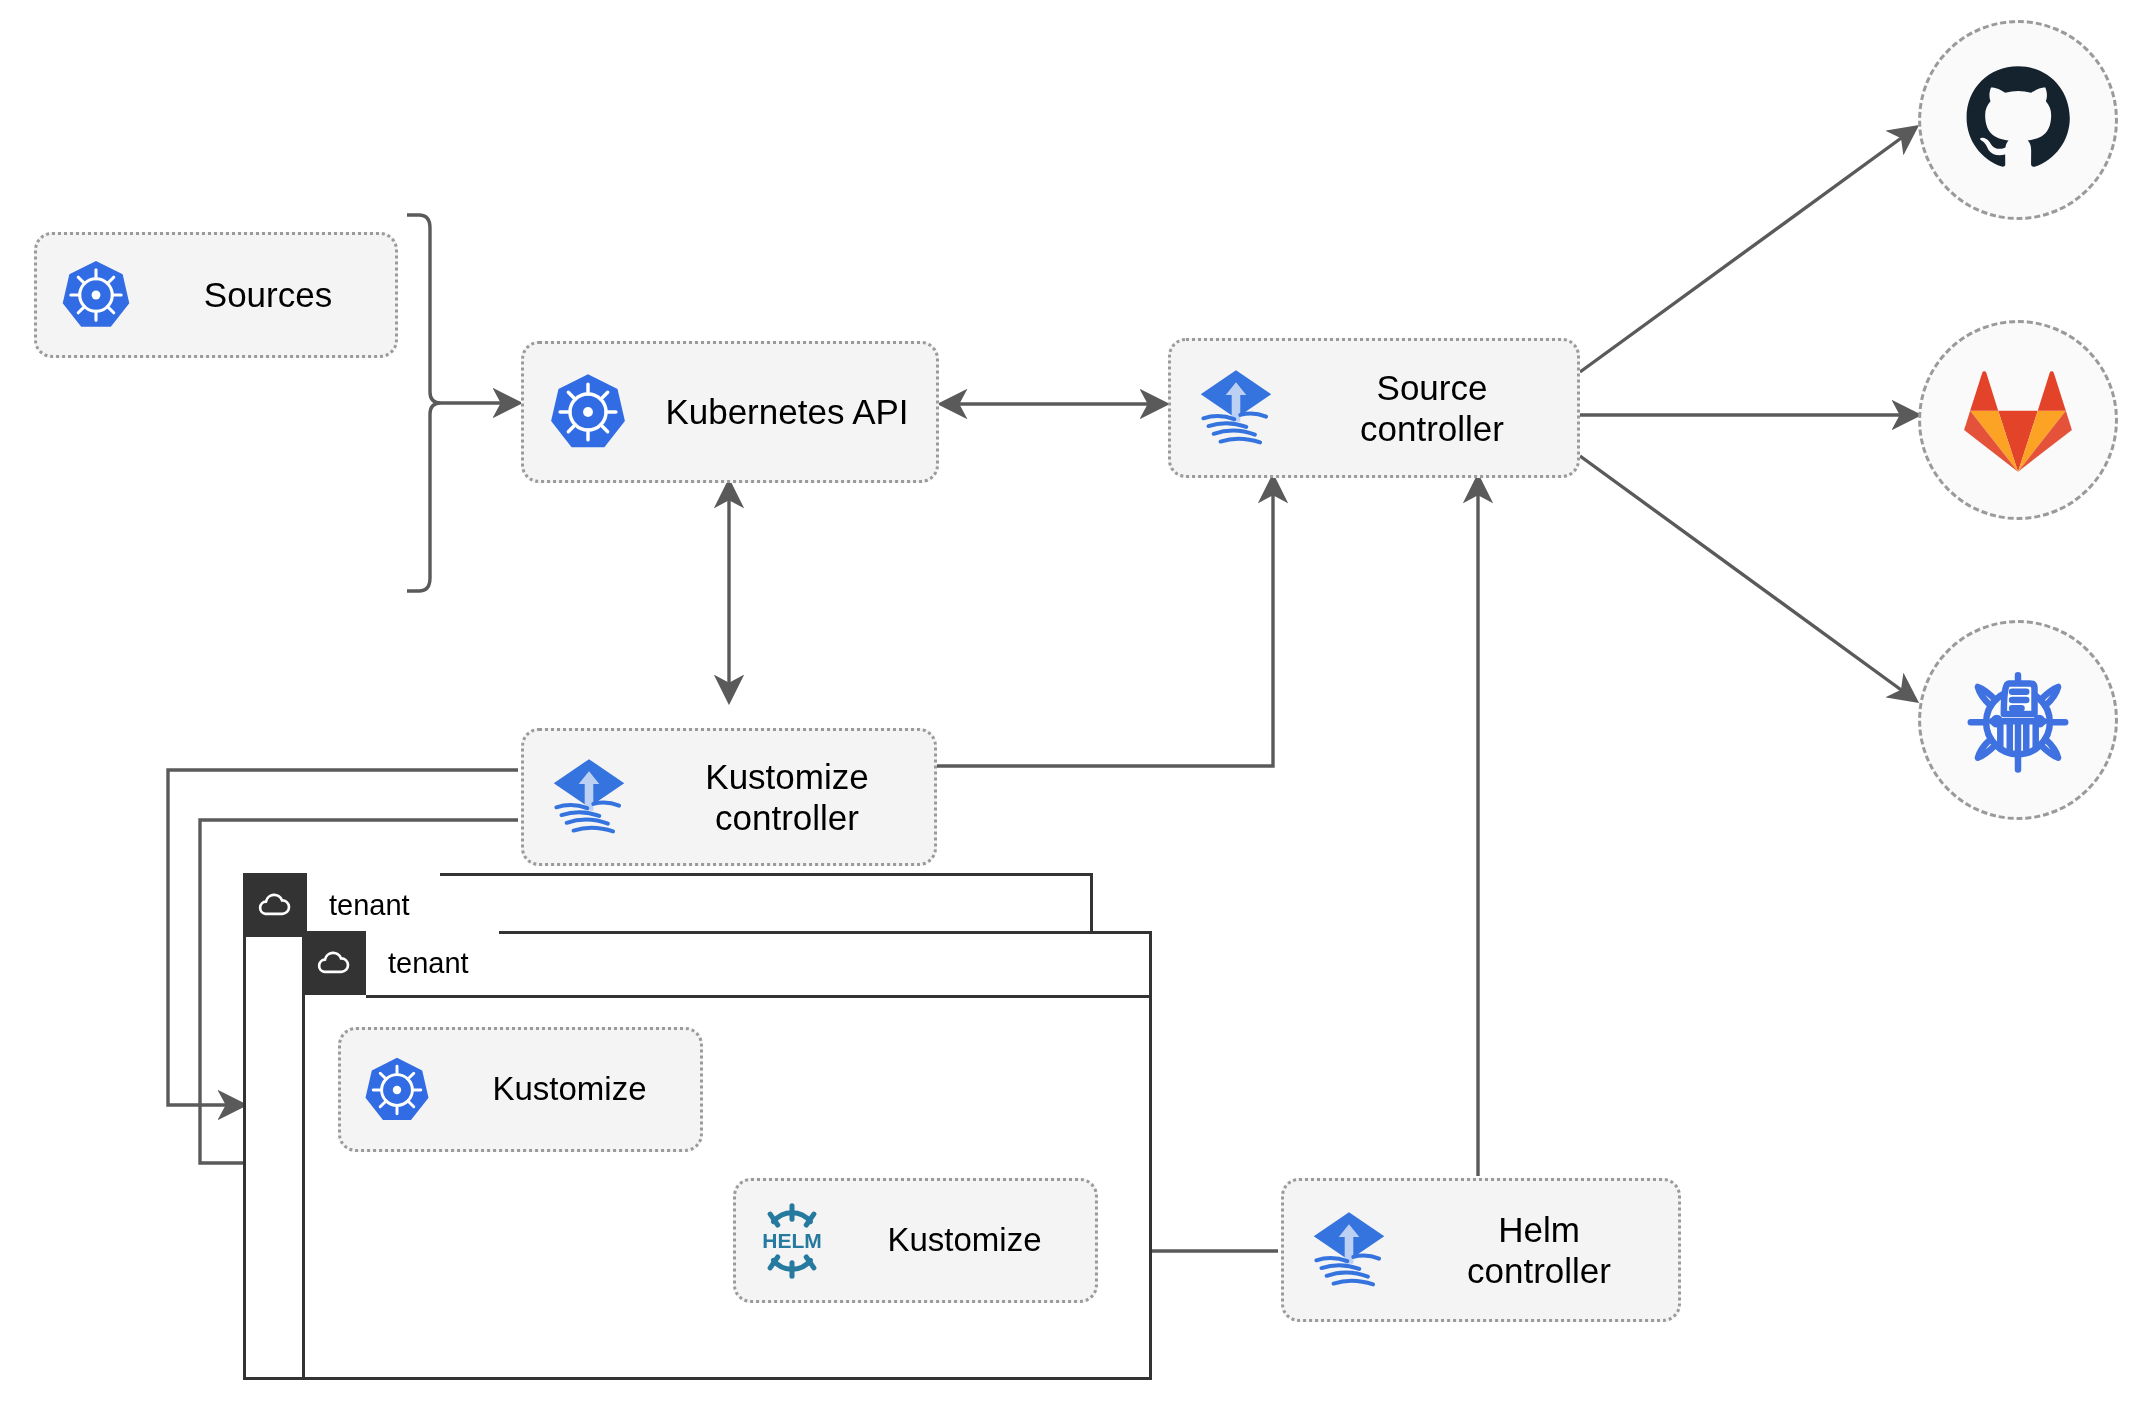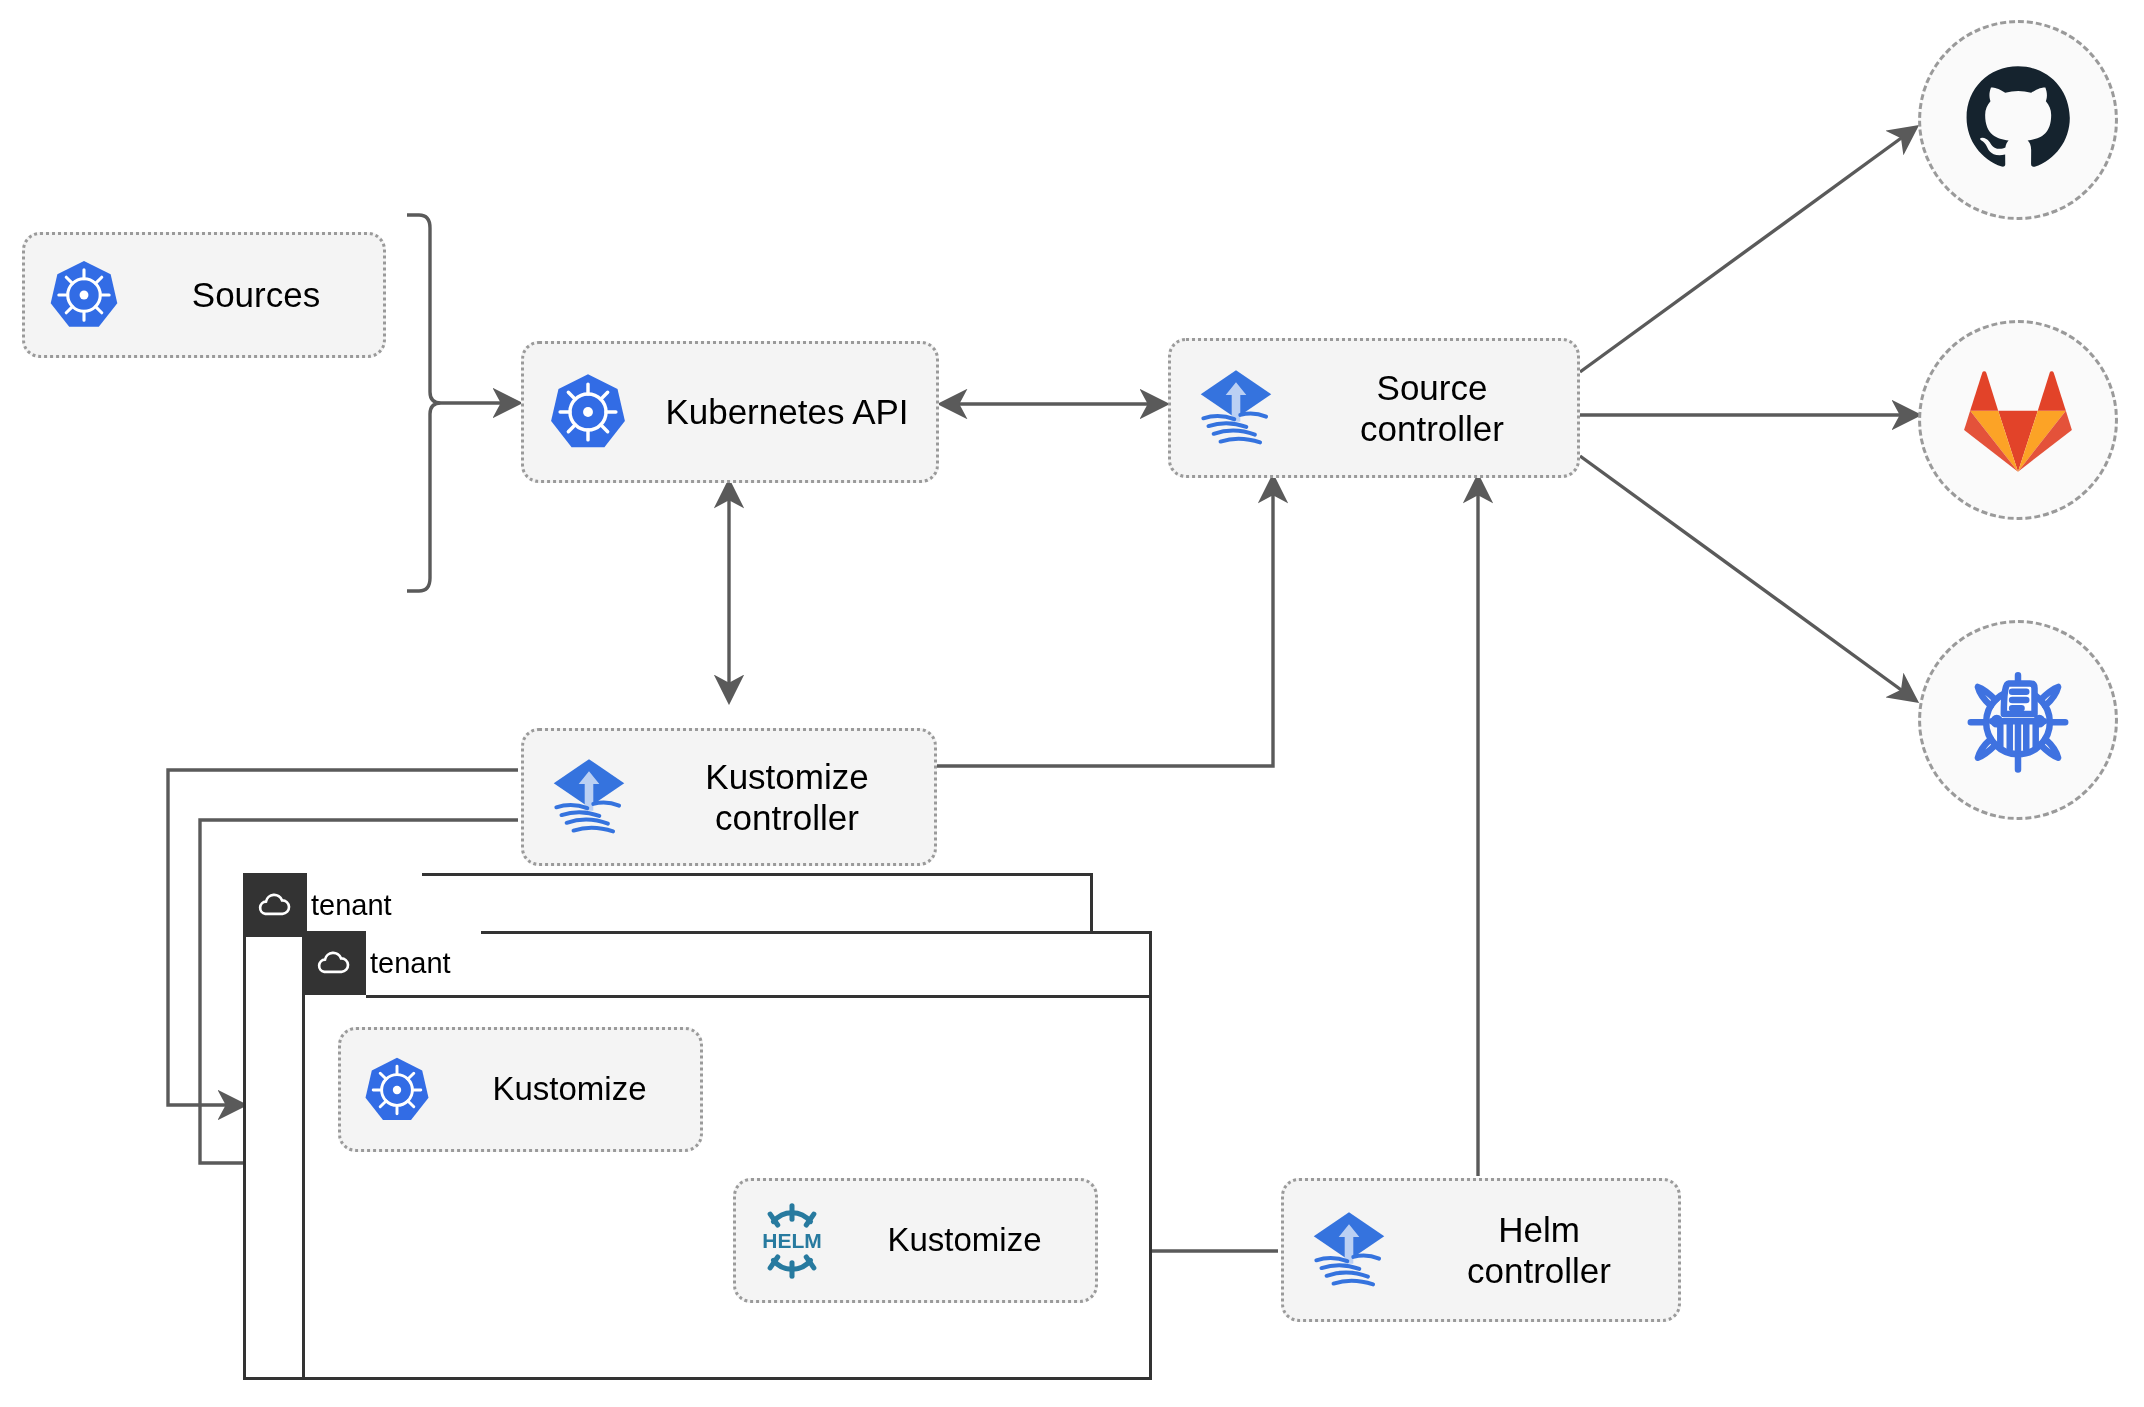"Sources" div.node { left: 22px -> 34px }
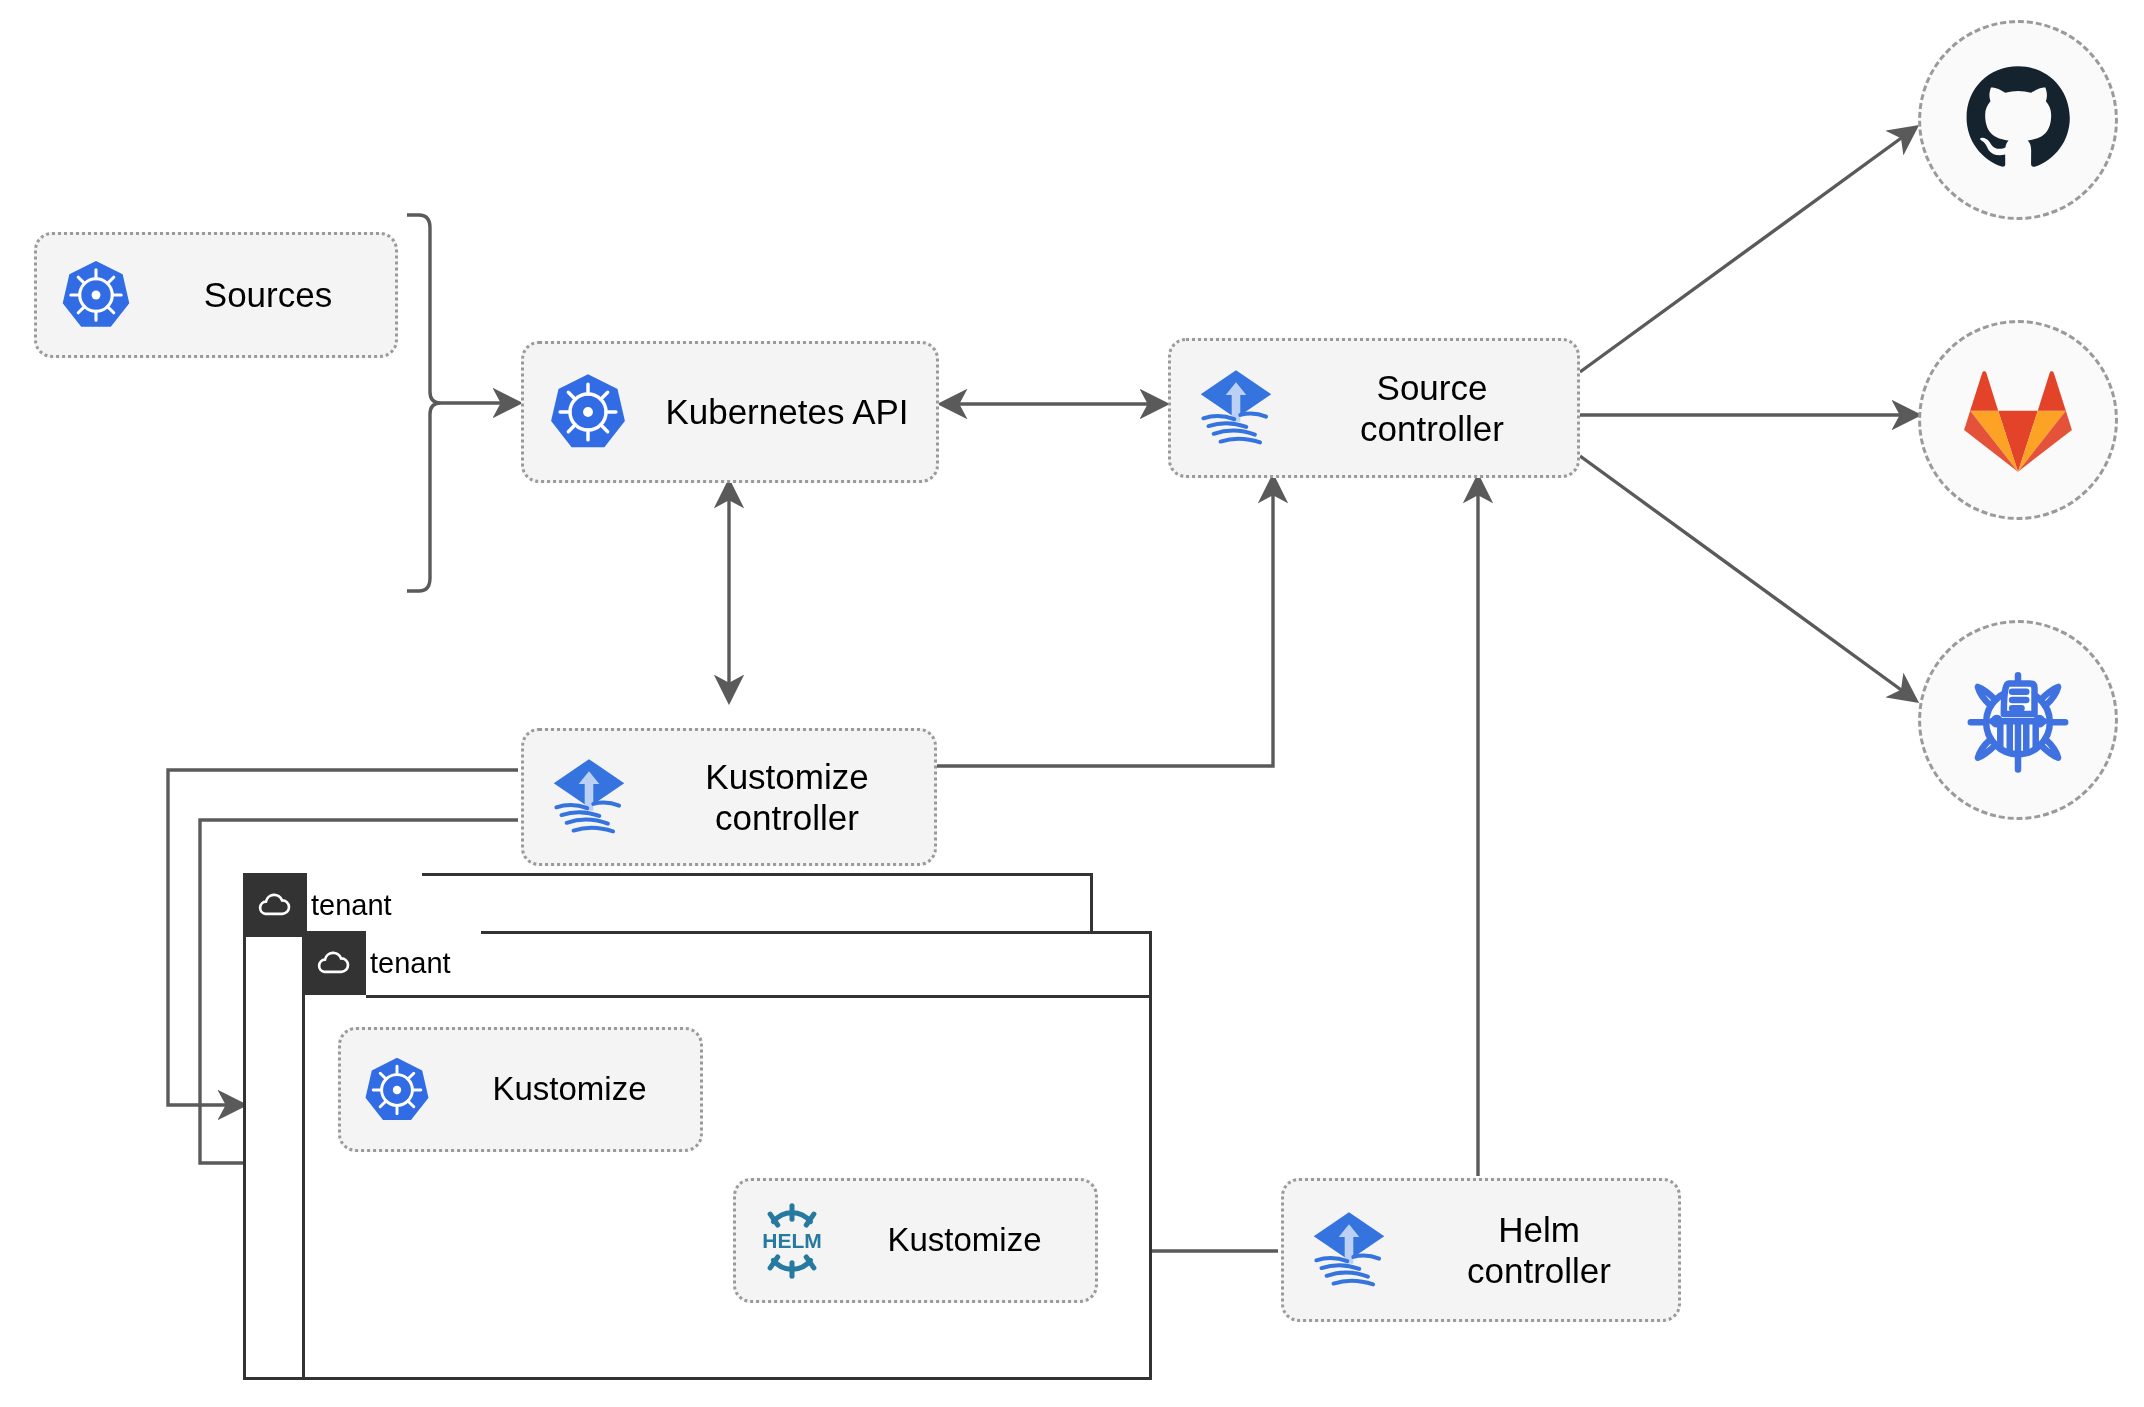"tenant" .tenant .tbtext { padding-left: 4px -> 22px }
